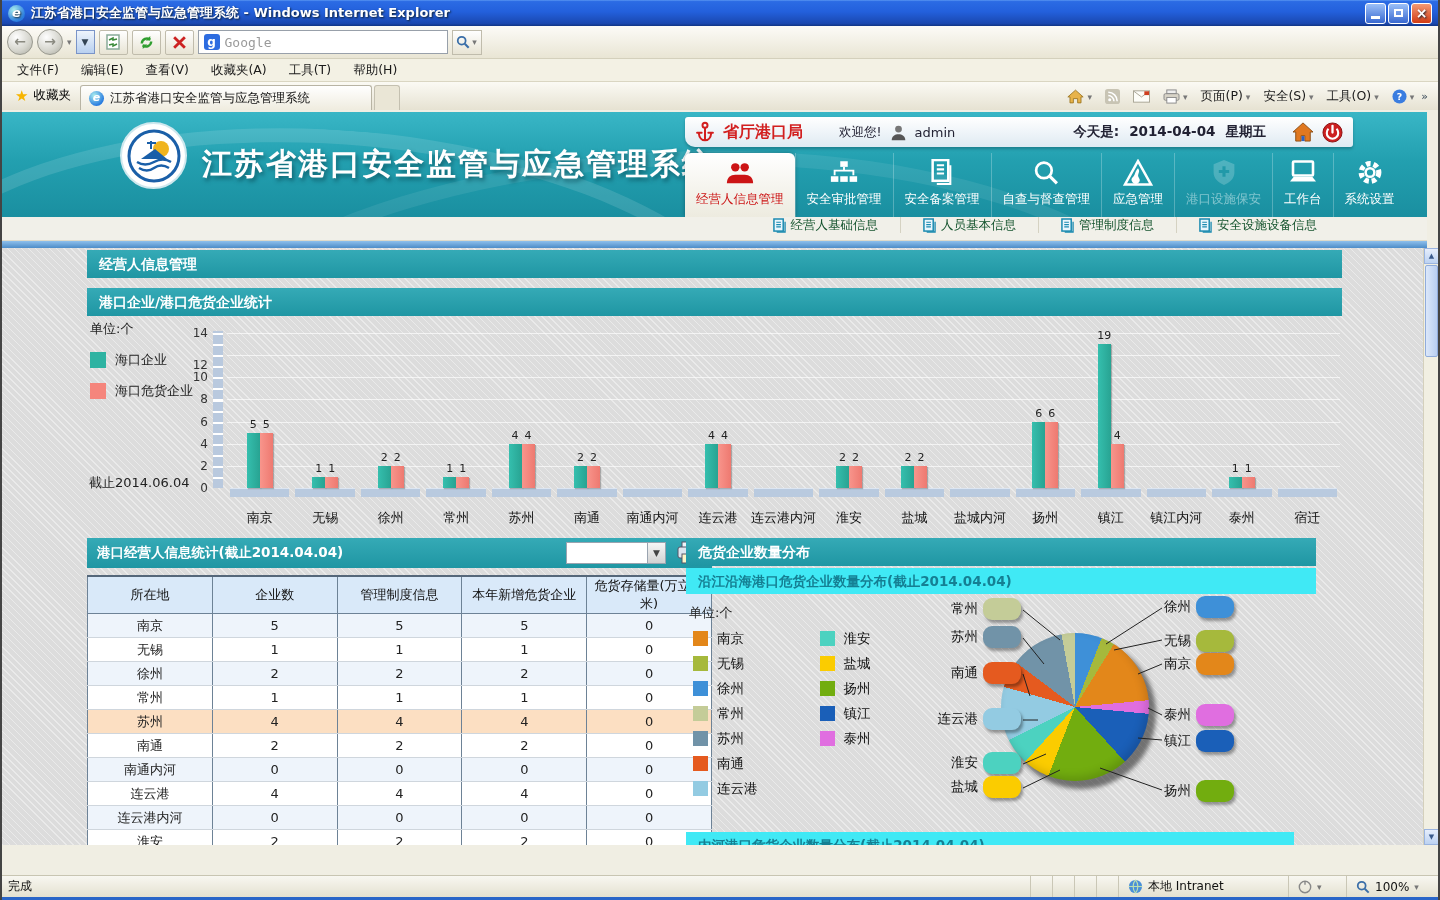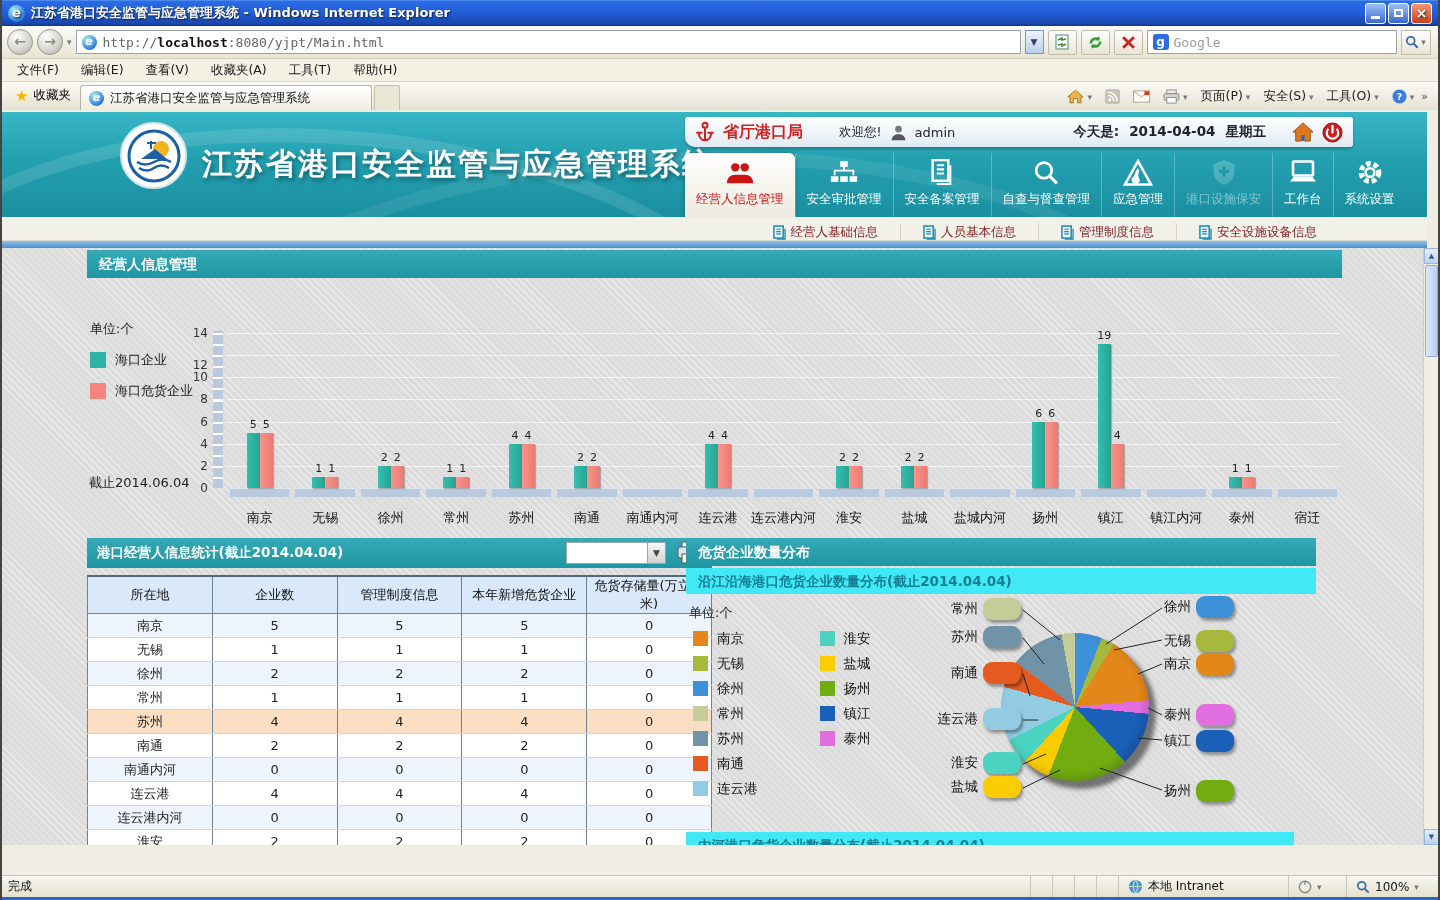"http://localhost:8080/yjpt/Main.html" div.addr { html: <div> <span></span> <span><span>http://</span><b>localhost</b><span>:8080/yjpt/Main.html</span></span> </div> -> none }
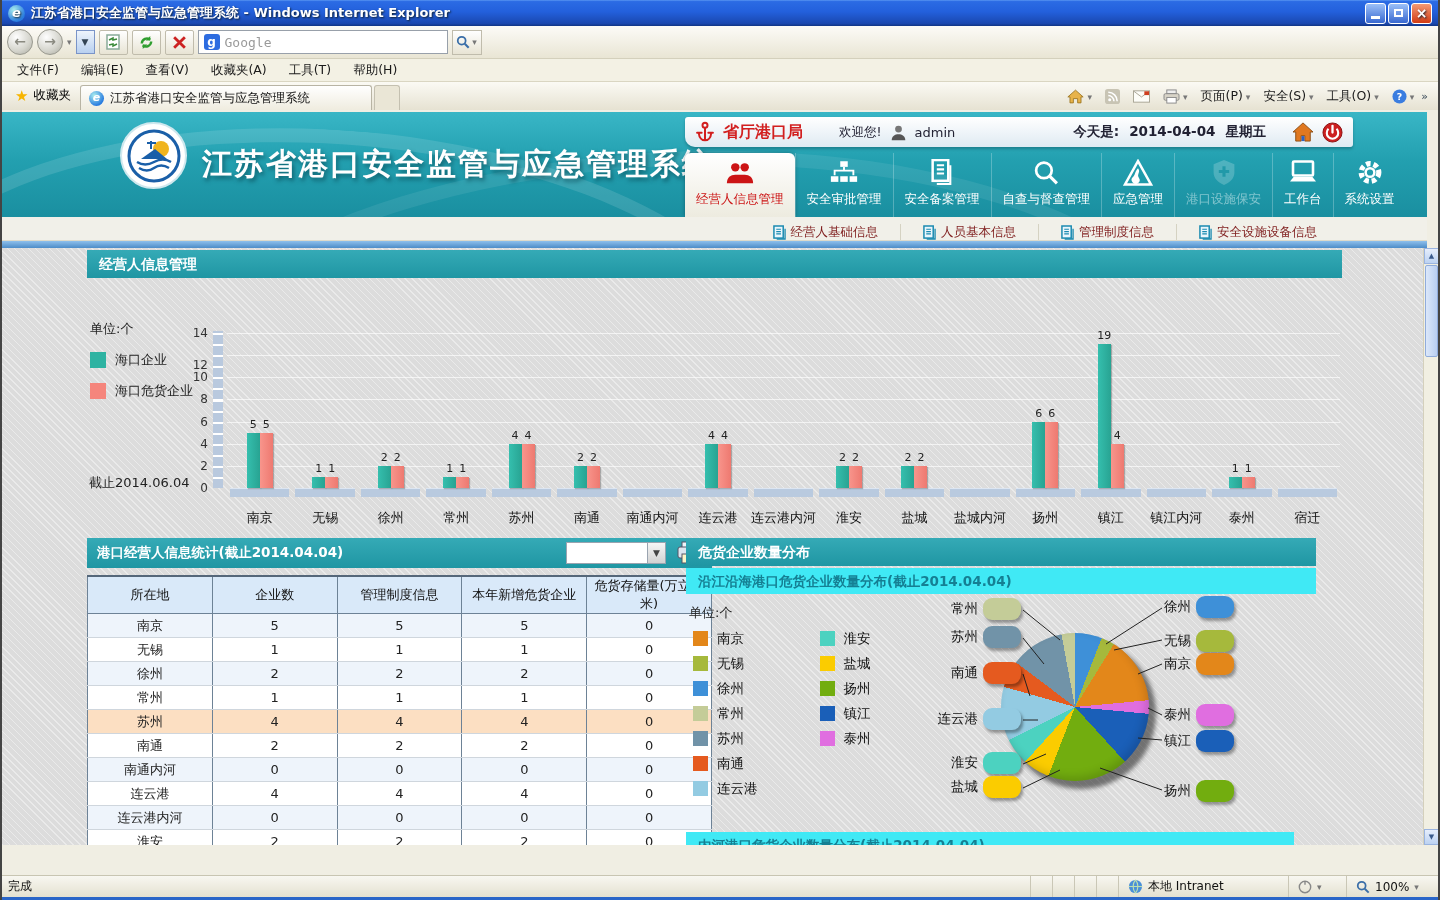"经营人基础信息" .subnav { align-items: flex-end -> flex-start; color: #7f1d1d -> #14532d }
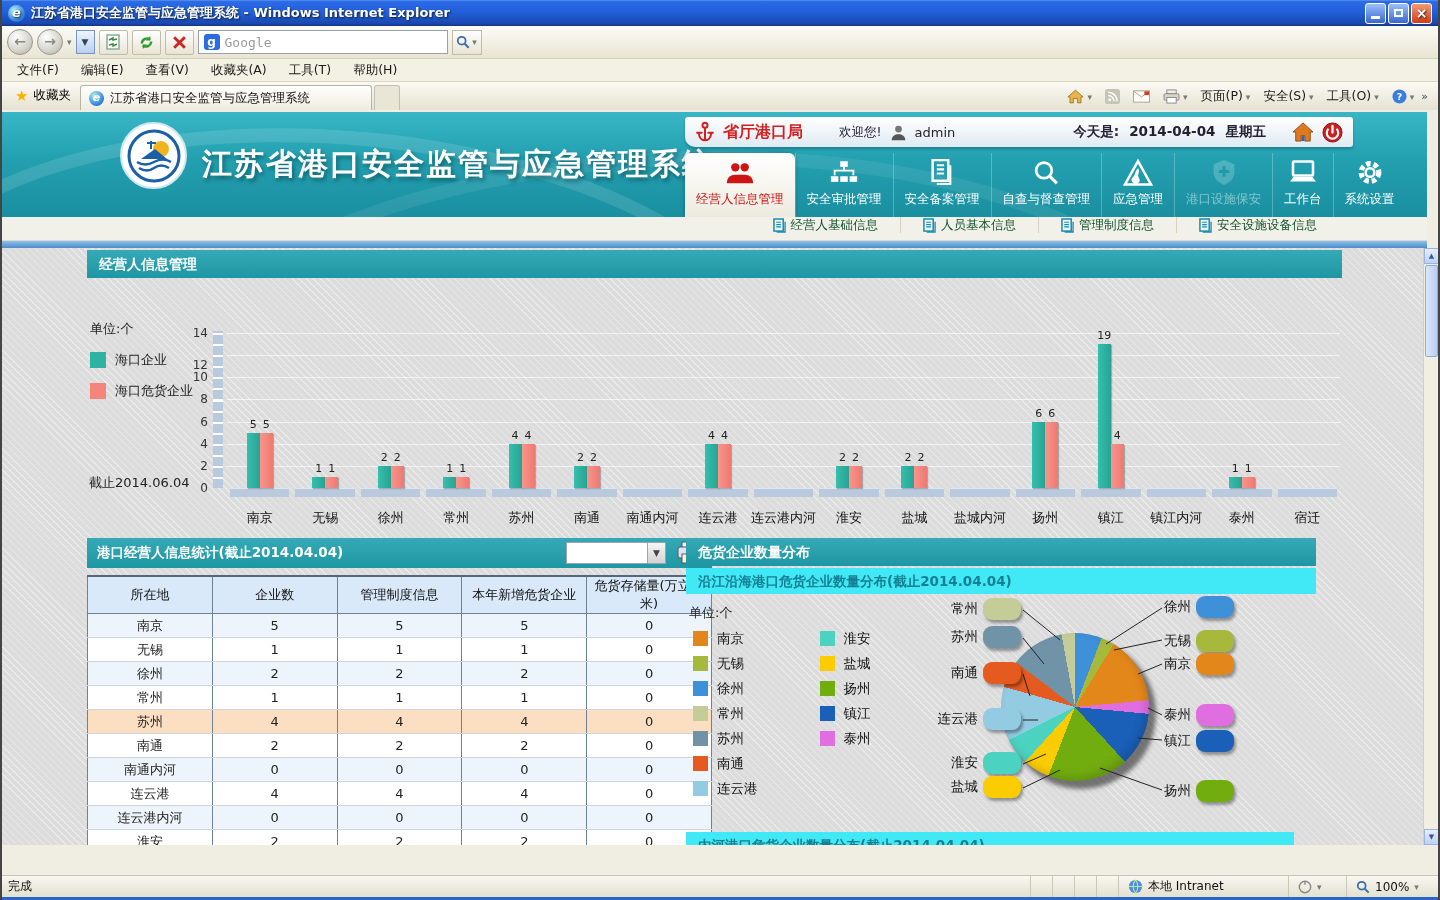"港口企业/港口危货企业统计" div.secbar { html: none -> <div>港口企业/港口危货企业统计</div> }
